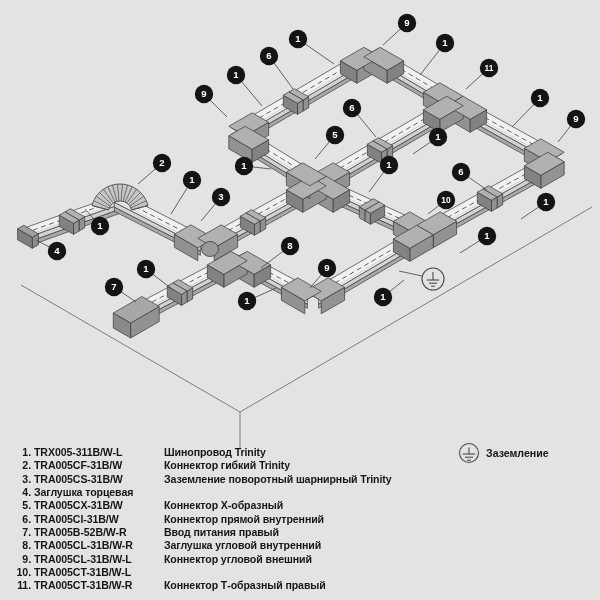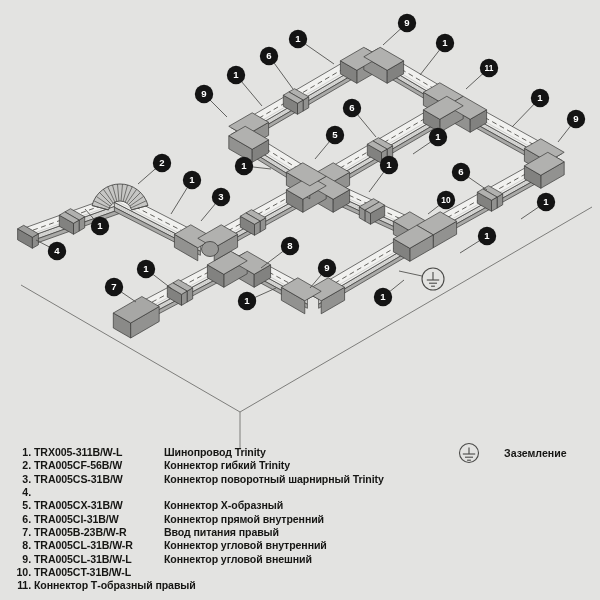"Заземление" .ground-row { gap: 24px -> 6px }
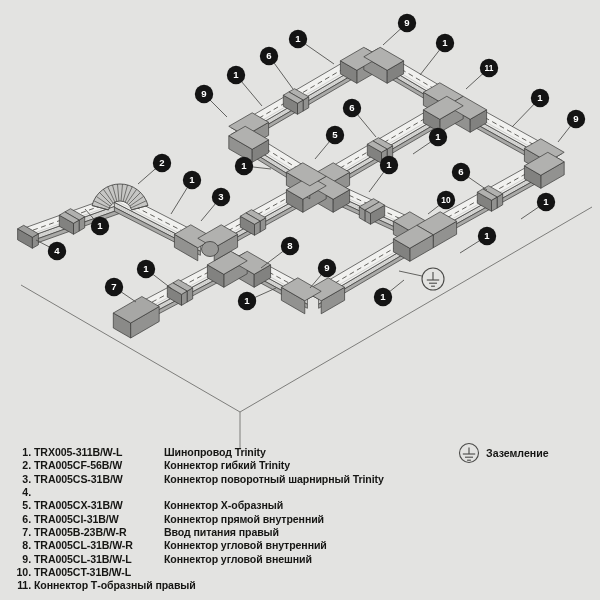"TRA005CF-56B/W" span.legend-code { text: TRA005CF-56B/W -> TRA005CF-31B/W }
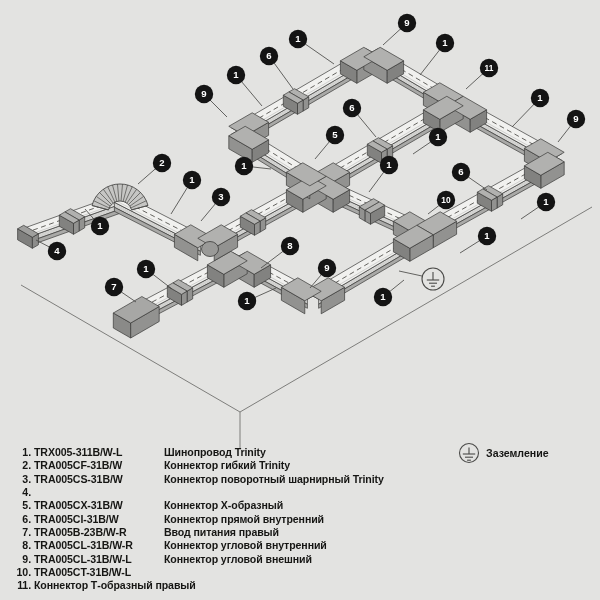"Коннектор поворотный шарнирный Trinity" span.legend-desc { text: Коннектор -> Заземление }
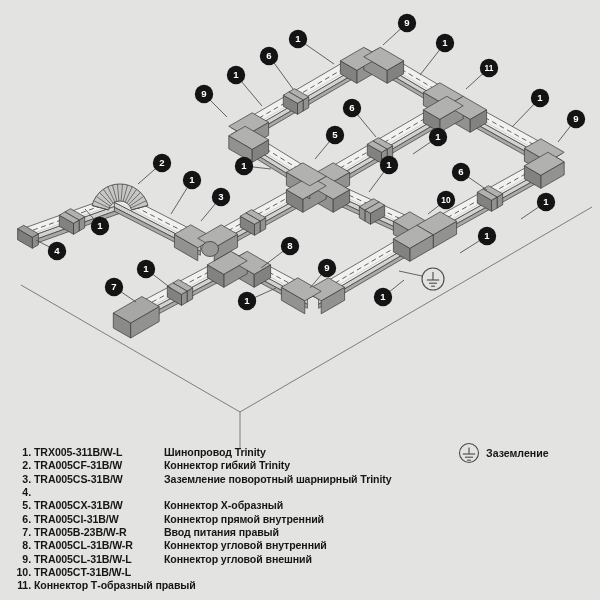"Заглушка торцевая" span.legend-desc { html: none -> <span>Заглушка торцевая</span> }
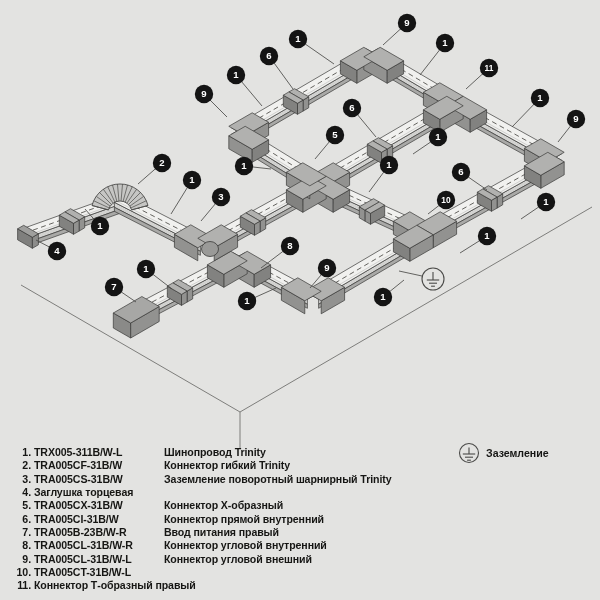"TRA005B-23B/W-R" span.legend-code { text: TRA005B-23B/W-R -> TRA005B-52B/W-R }
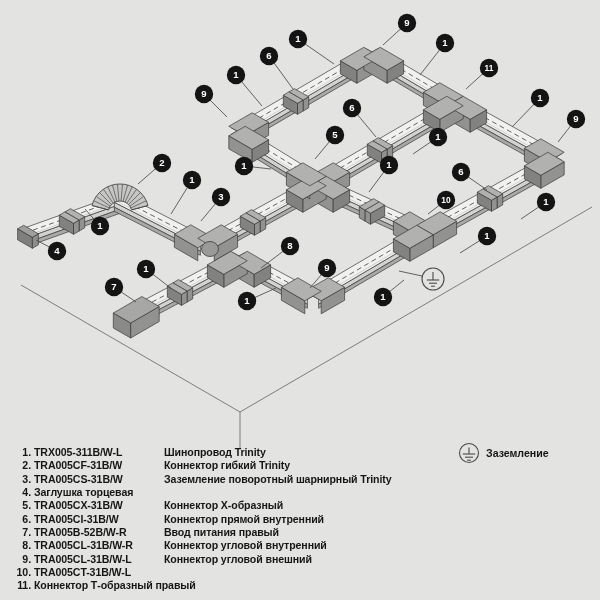"Коннектор угловой внутренний" span.legend-desc { text: Коннектор -> Заглушка }
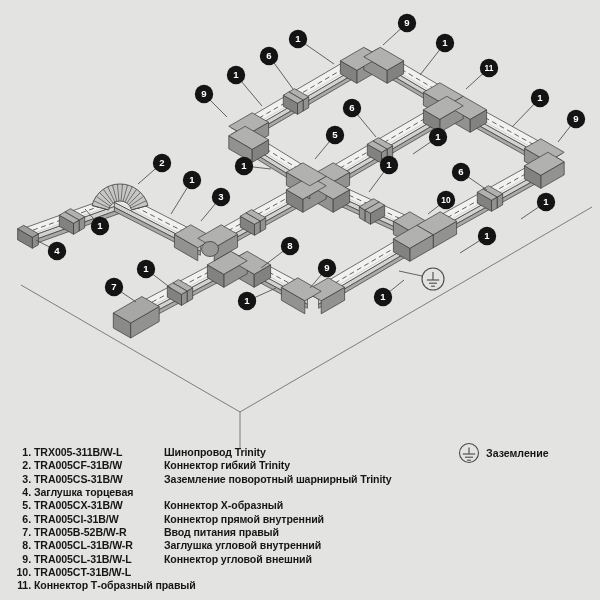"TRA005CT-31B/W-R" span.legend-code { html: none -> <span>TRA005CT-31B/W-R</span> }
